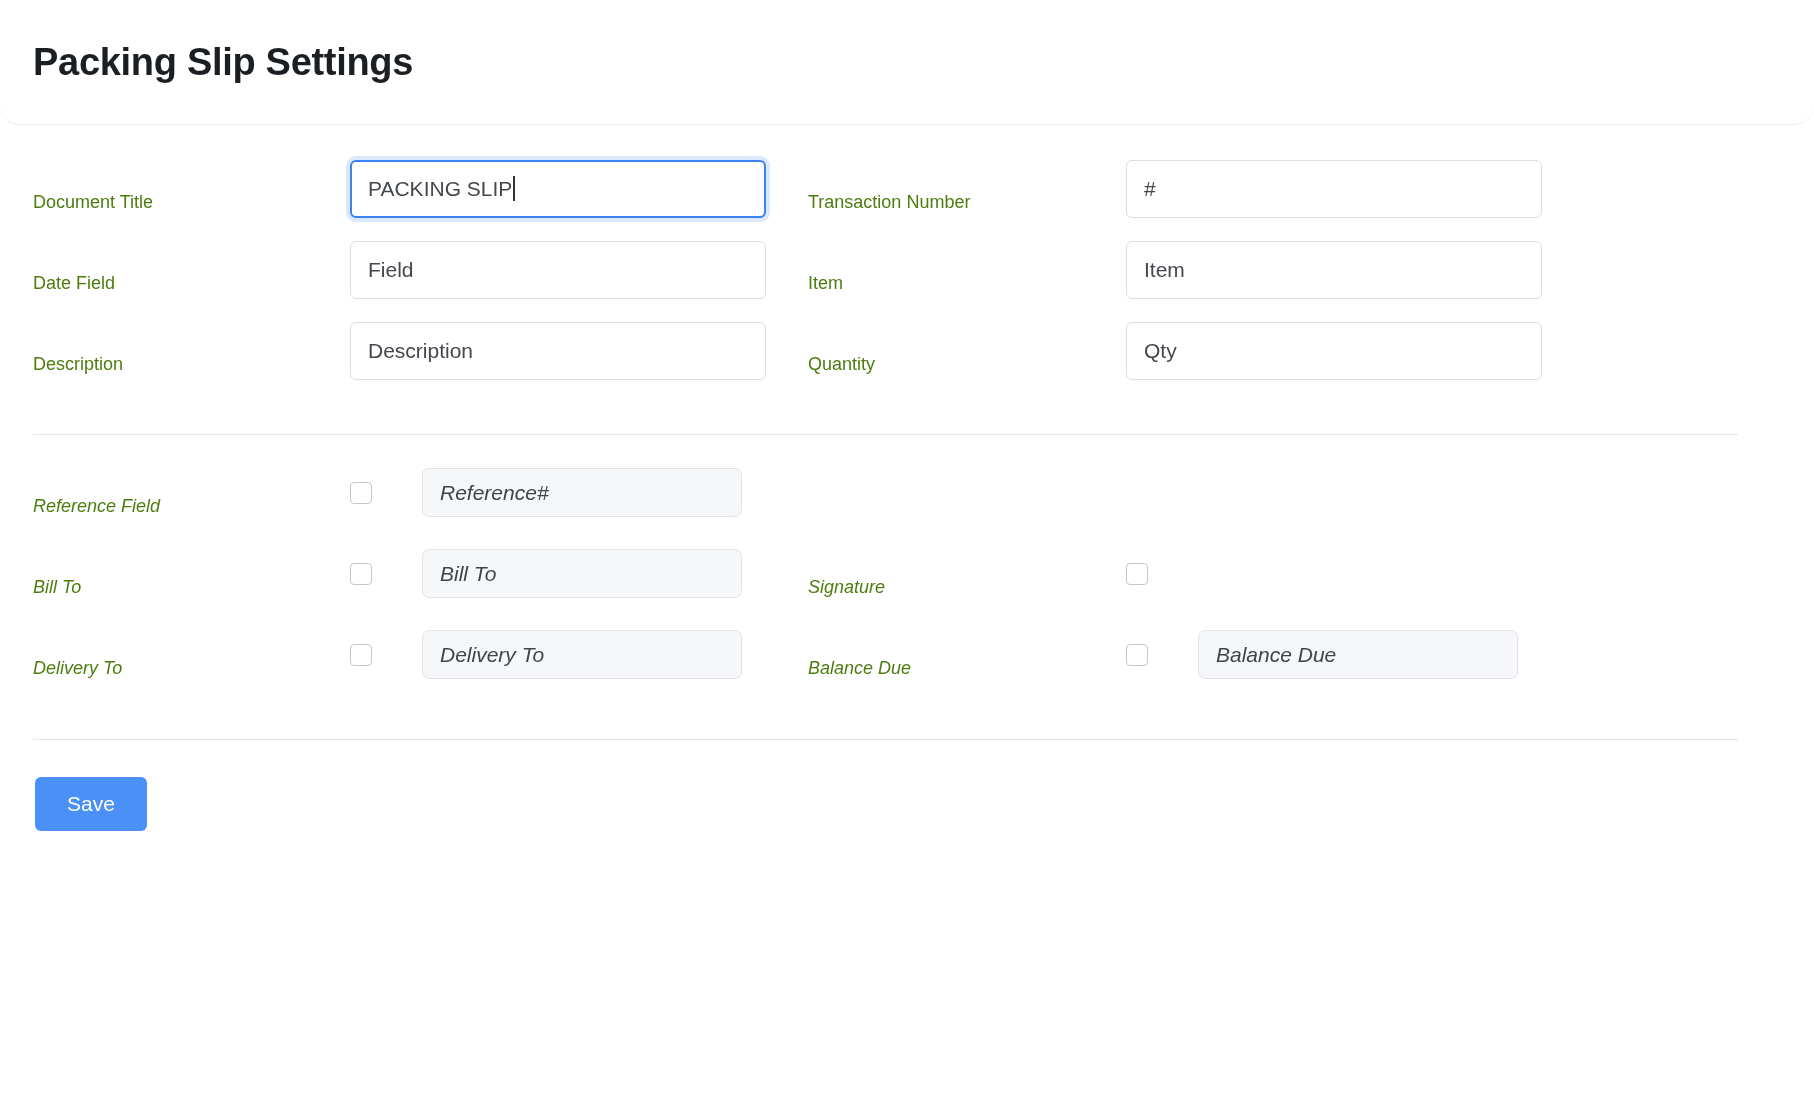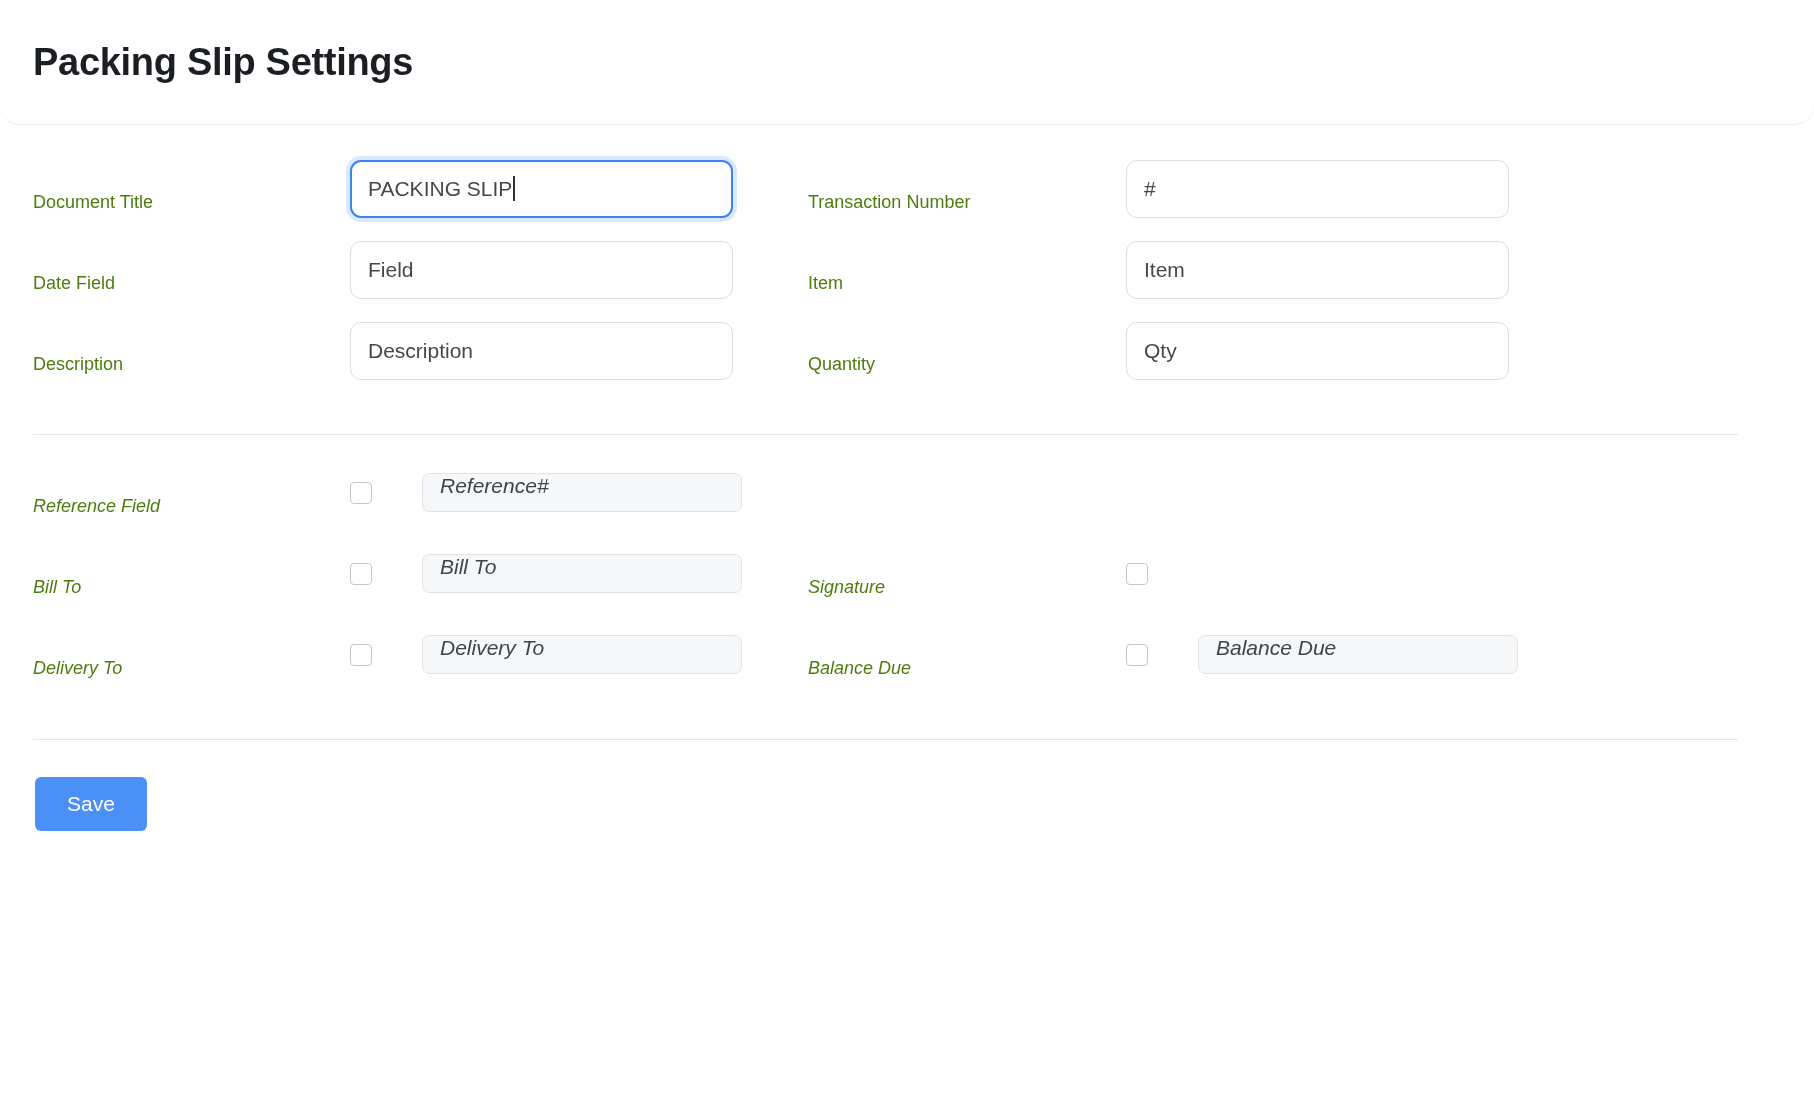"PACKING SLIP" .field { border-radius: 11px -> 6px; width: 383px -> 416px }
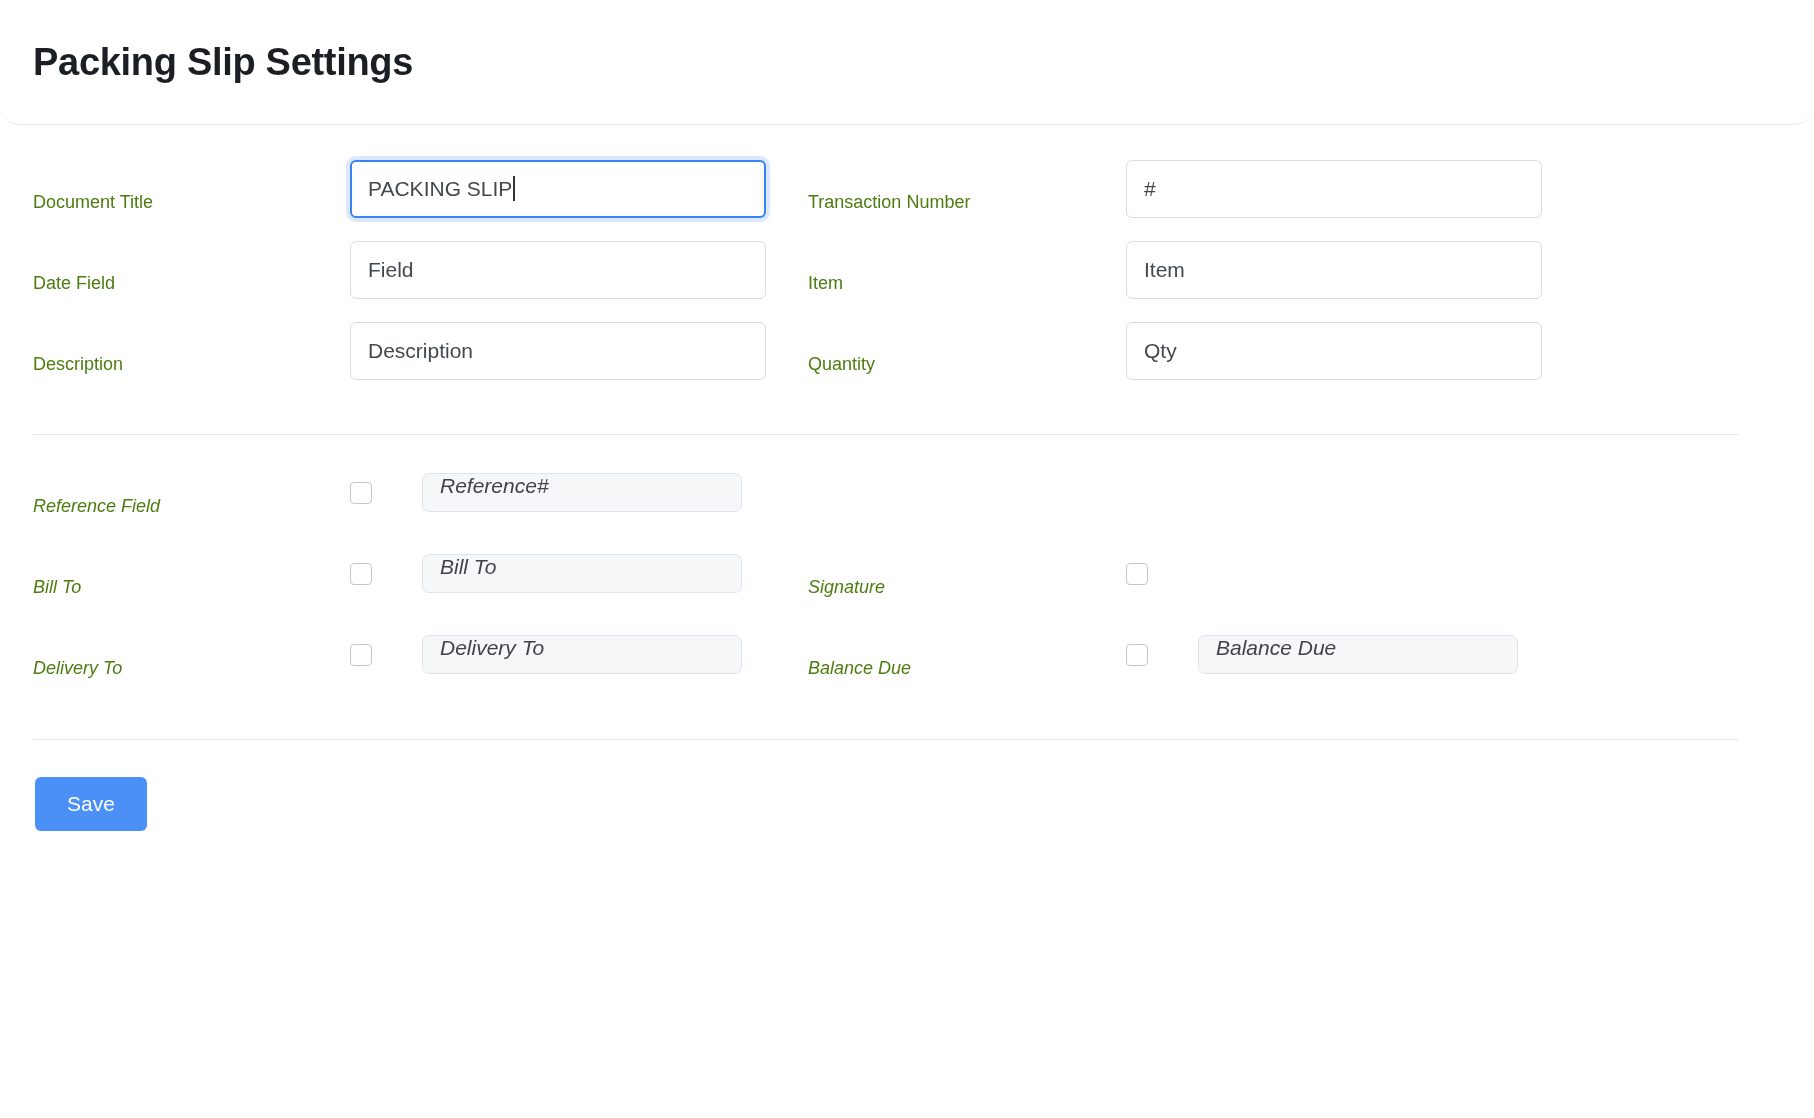"Reference#" .field-sm { align-items: flex-start -> center; height: 39px -> 49px }
